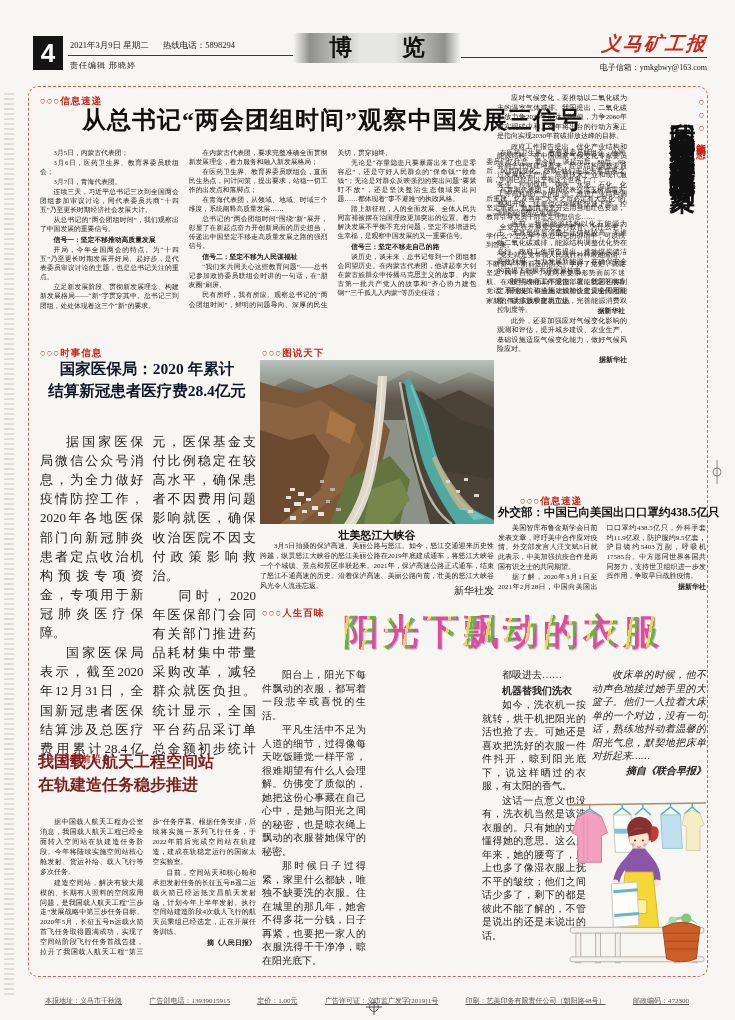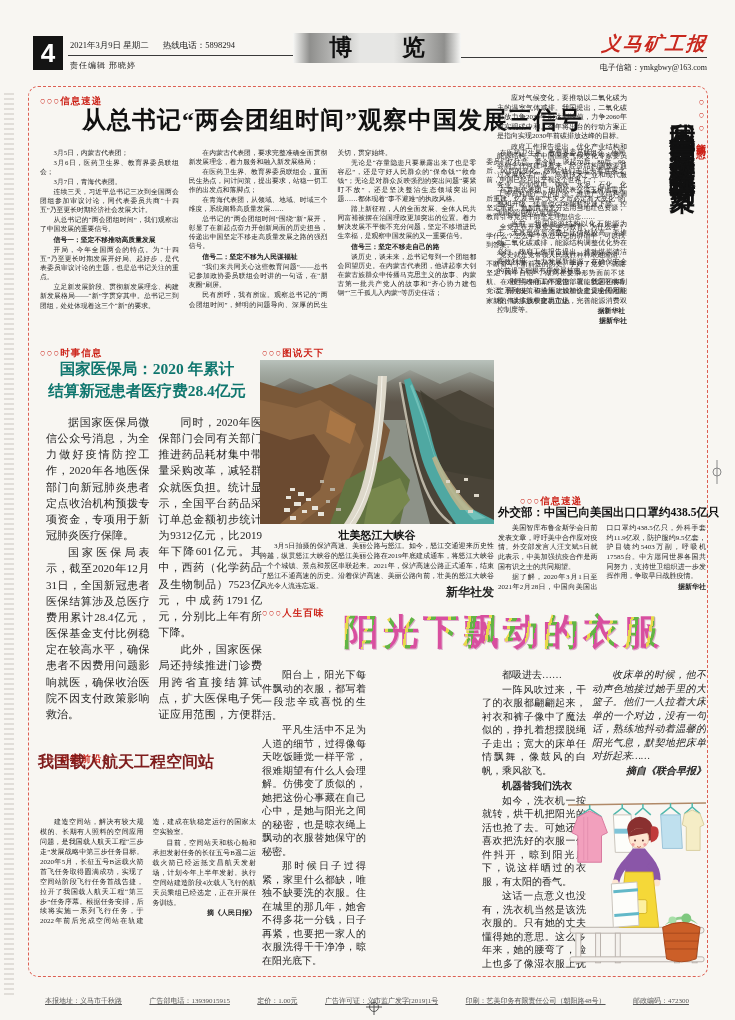"此外，还要加强应对气候变化影响的观测和评估，提升城乡建设、农业生产、基础设施适应" p.t-p { html: none -> <p>此外，还要加强应对气候变化影响的观测和评估，提升城乡建设、农业生产、基础设施适应气候变化能力，做好气候风险应对。</p> }
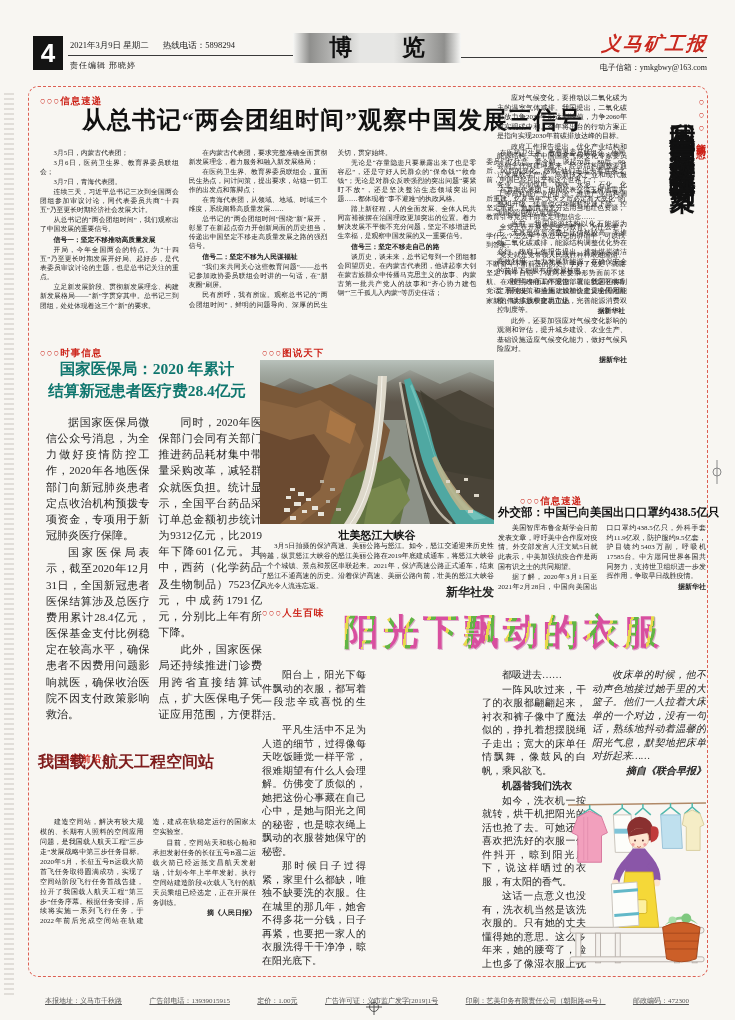"国家医保局：2020 年累计" .h-med { color: #0f766e -> #0f172a }
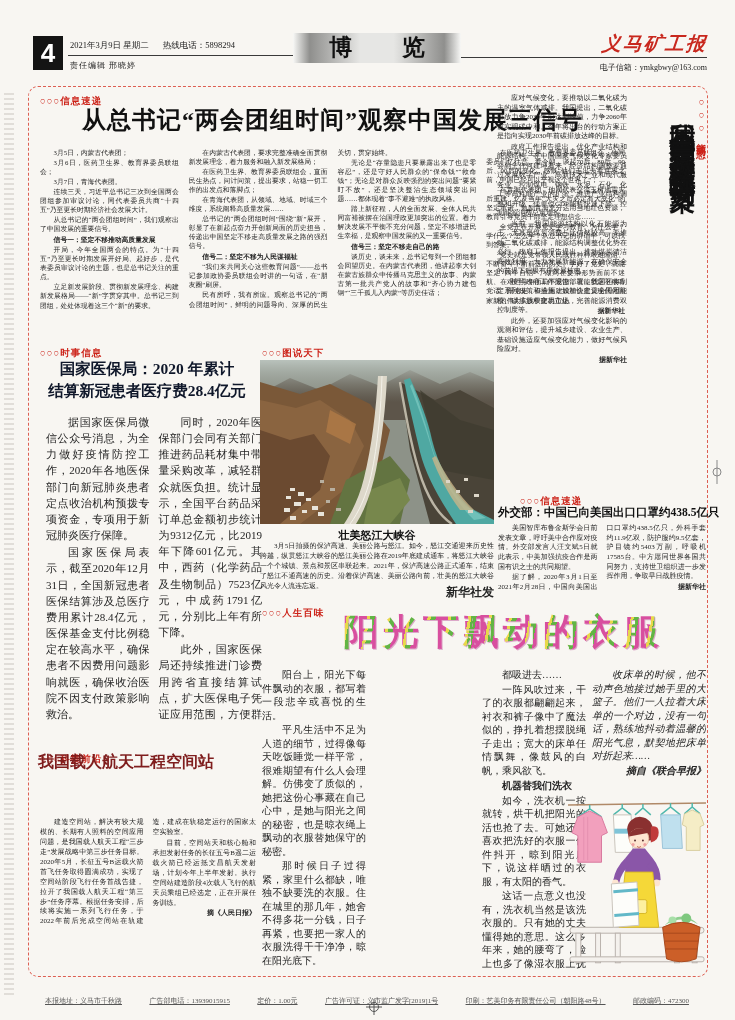"据国家医保局微信公众号消息，为全力做好疫情防控工作，2020年各地医保部门向新冠" .b-med { font-size: 11px -> 13px; margin-left: 6px -> none; top: 414px -> 432px }
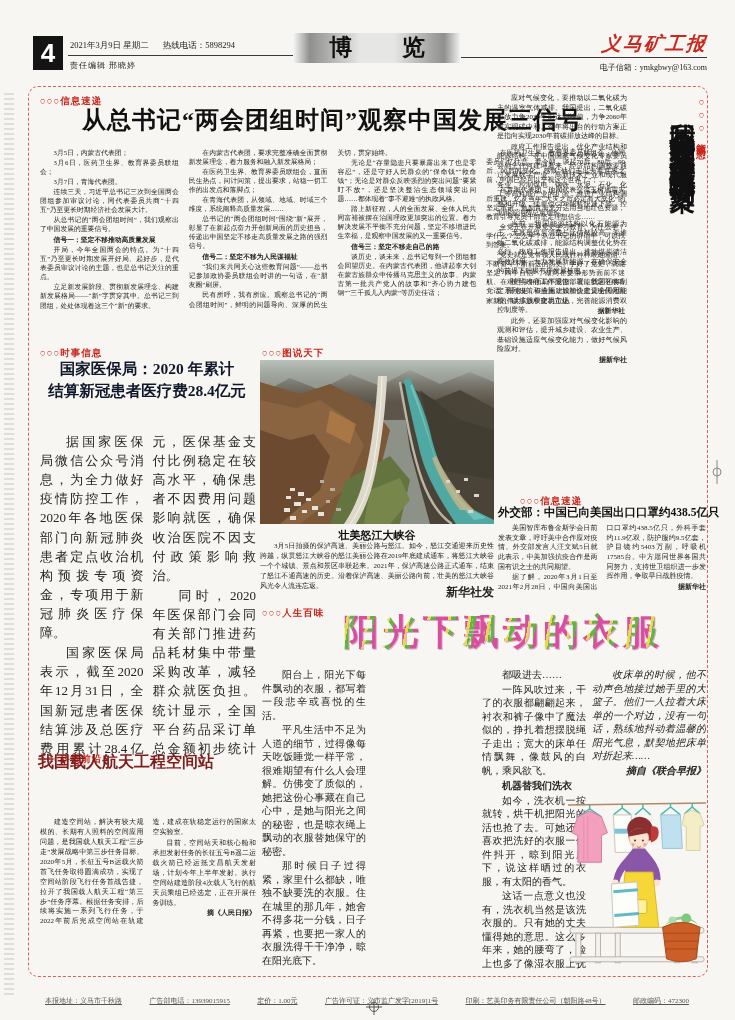"新华社发" .cap-credit { font-size: 12px -> 10px; font-weight: bold -> normal }
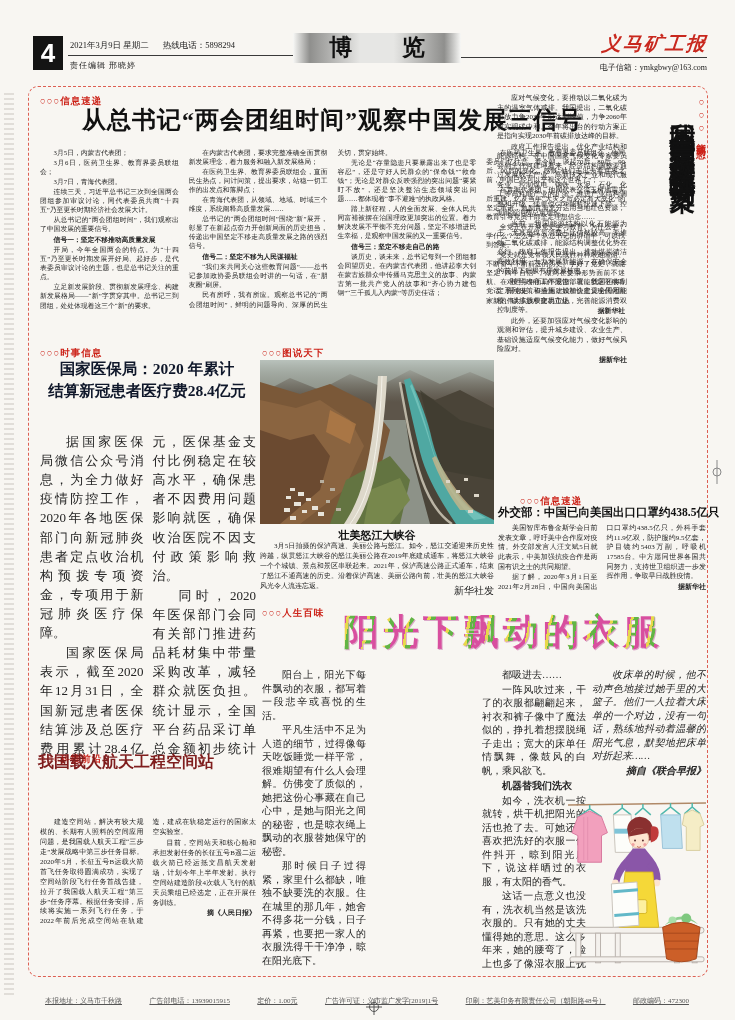"一阵风吹过来，干了的衣服都翩翩起来，衬衣和裤子像中了魔法似的，挣扎着想摆脱绳子走" p.t-p { html: <p>一阵风吹过来，干了的衣服都翩翩起来，衬衣和裤子像中了魔法似的，挣扎着想摆脱绳子走出；宽大的床单任情飘舞，像鼓风的白帆，乘风欲飞。</p> -> none }
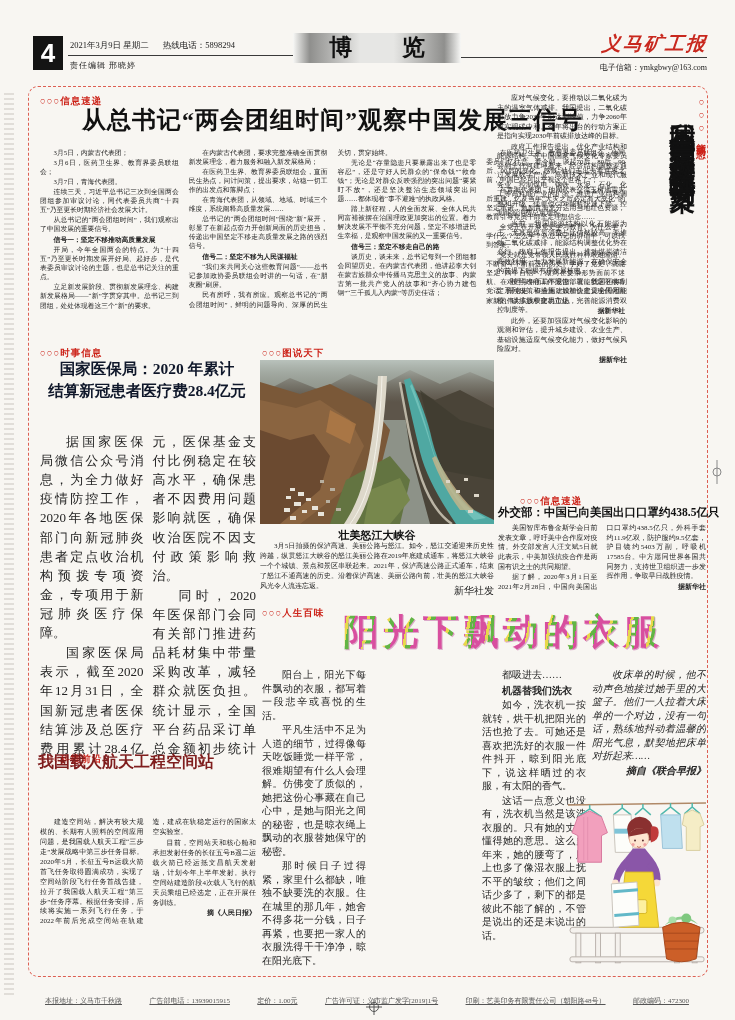"在轨建造任务稳步推进" div { html: none -> <div>在轨建造任务稳步推进</div> }
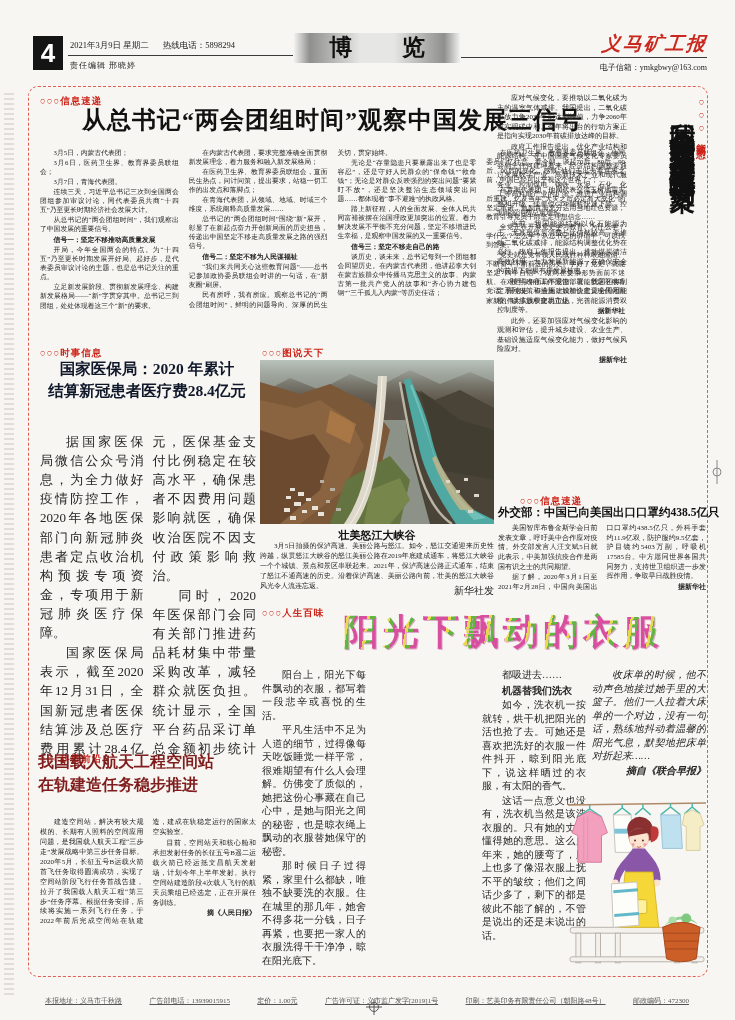"据中国载人航天工程办公室消息，我国载人航天工程已经全面转入空间站在轨建造任务阶段" p.t-p { html: none -> <p>据中国载人航天工程办公室消息，我国载人航天工程已经全面转入空间站在轨建造任务阶段。今年将陆续实施空间站核心舱发射、货运补给、载人飞行等多次任务。</p> }
